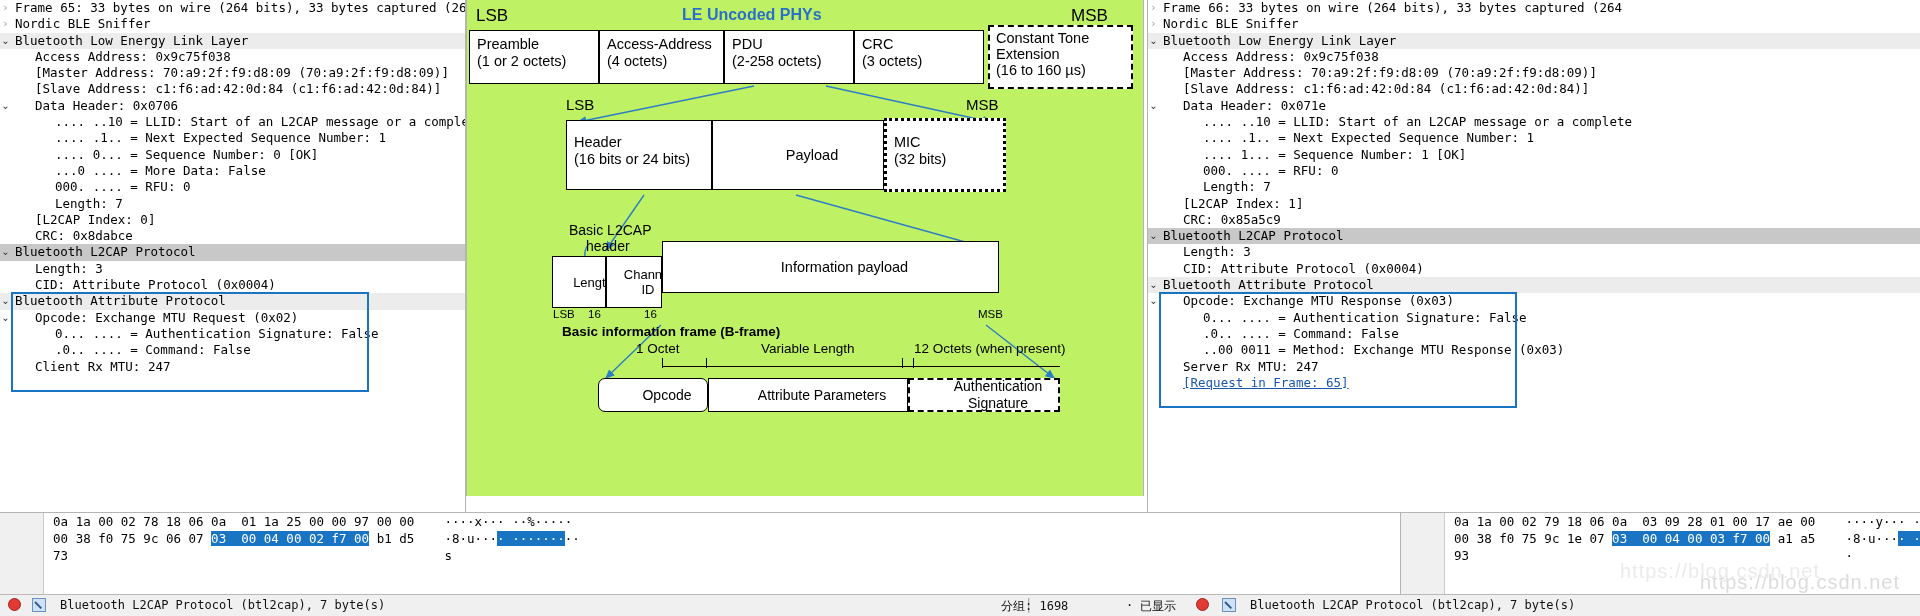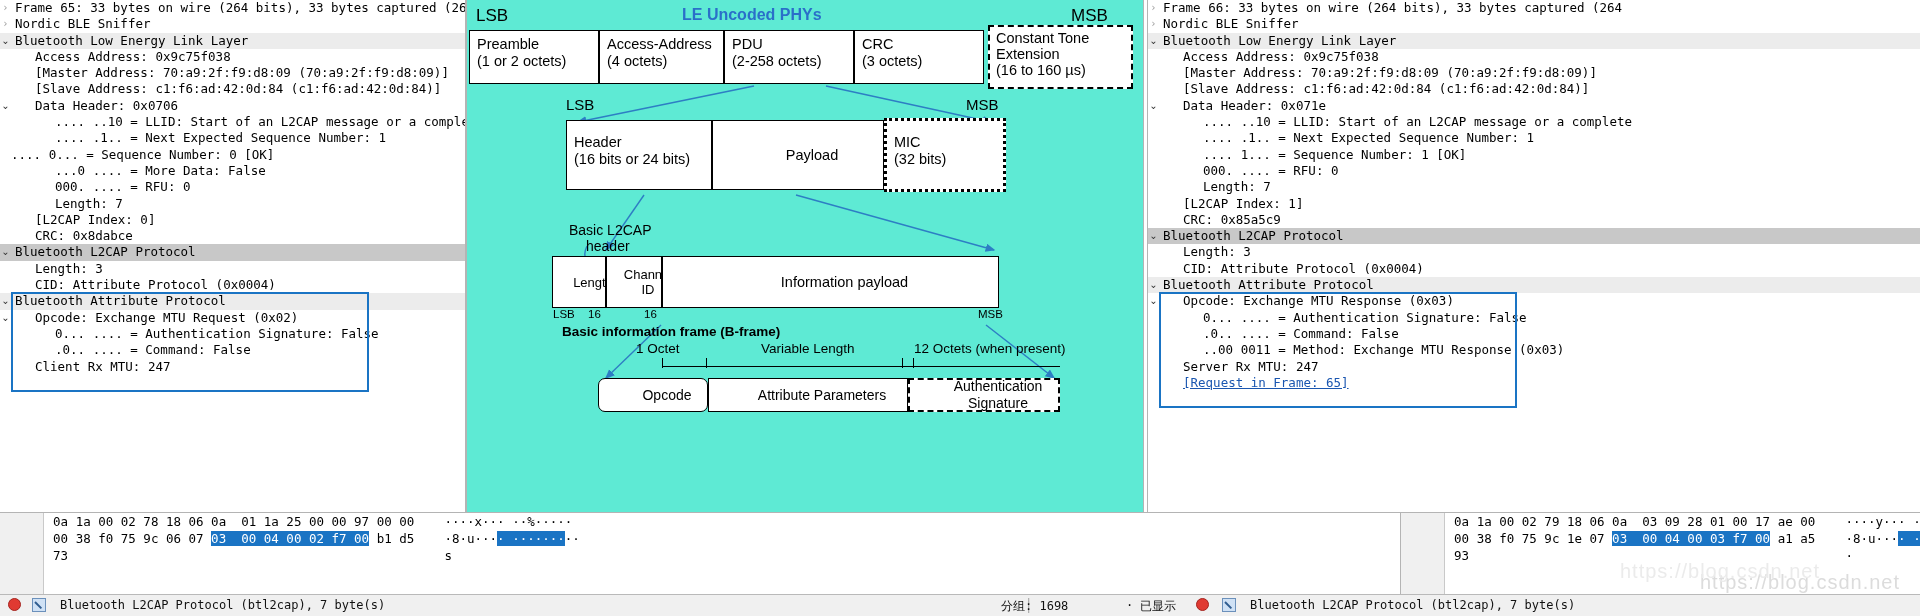"LSB" #diagram { background: #5eead4 -> #bef264; height: 594px -> 496px }
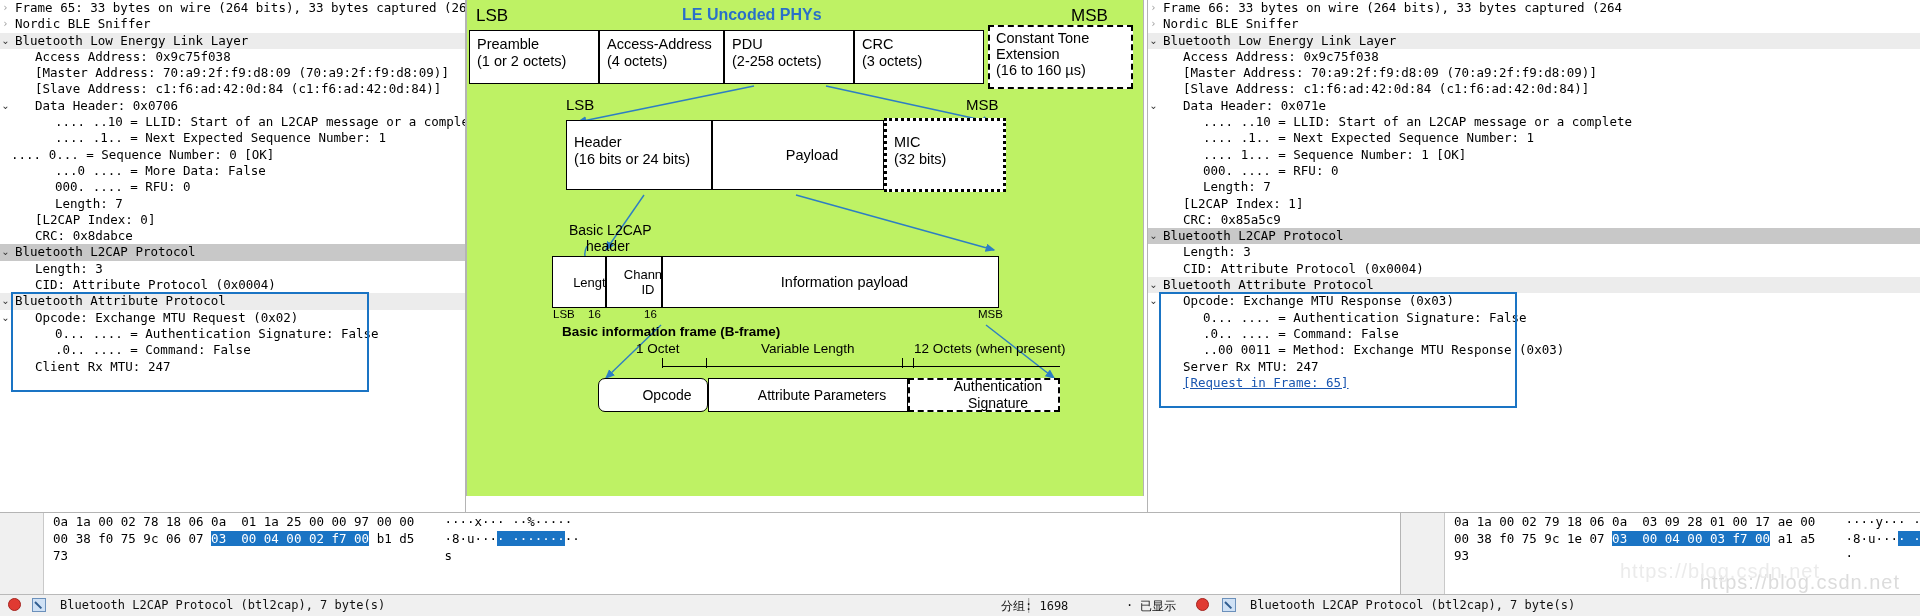".... 0... = Sequence Number:" span.tw { margin-left: none -> 44px }
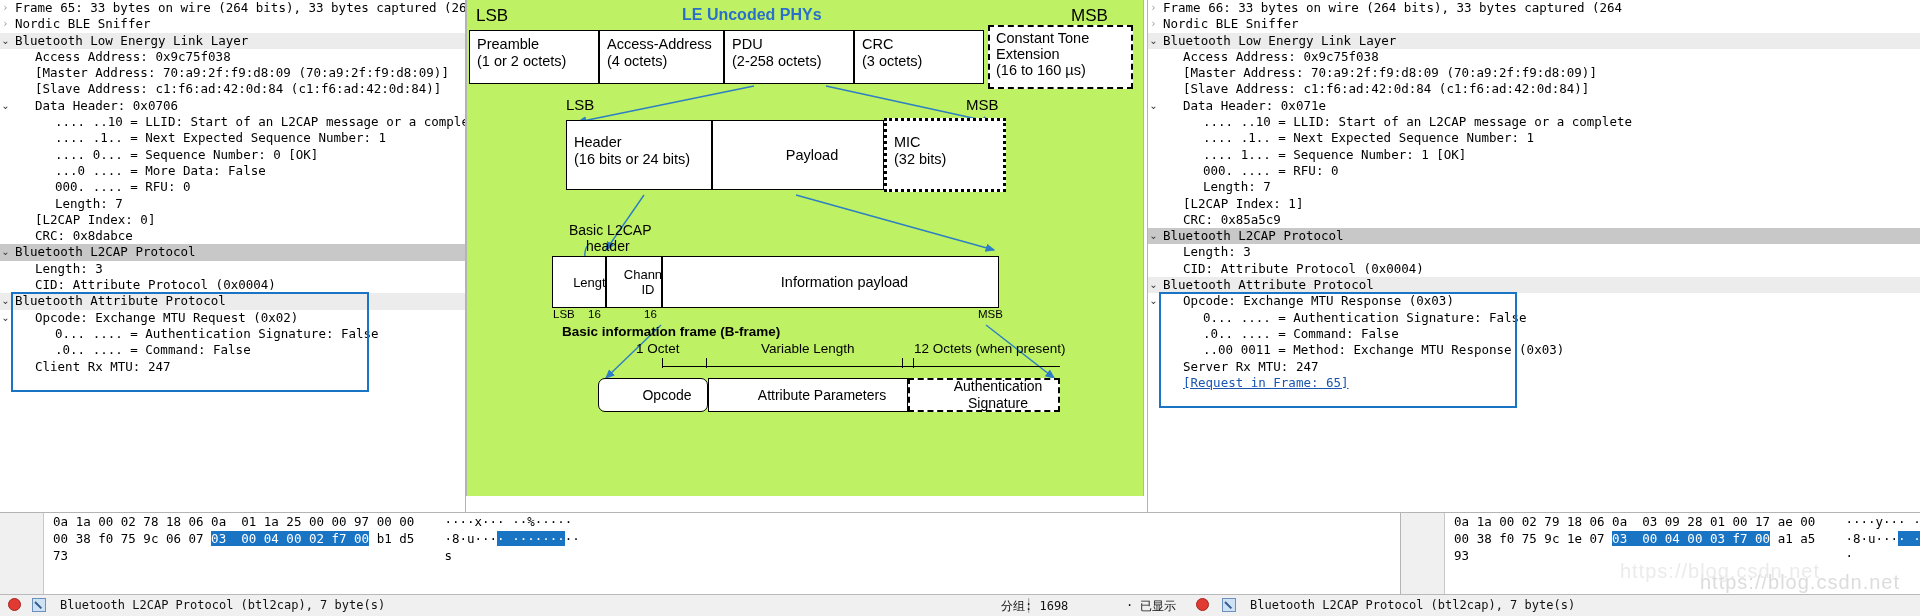"Information payload" div.dbox { top: 256px -> 241px }
